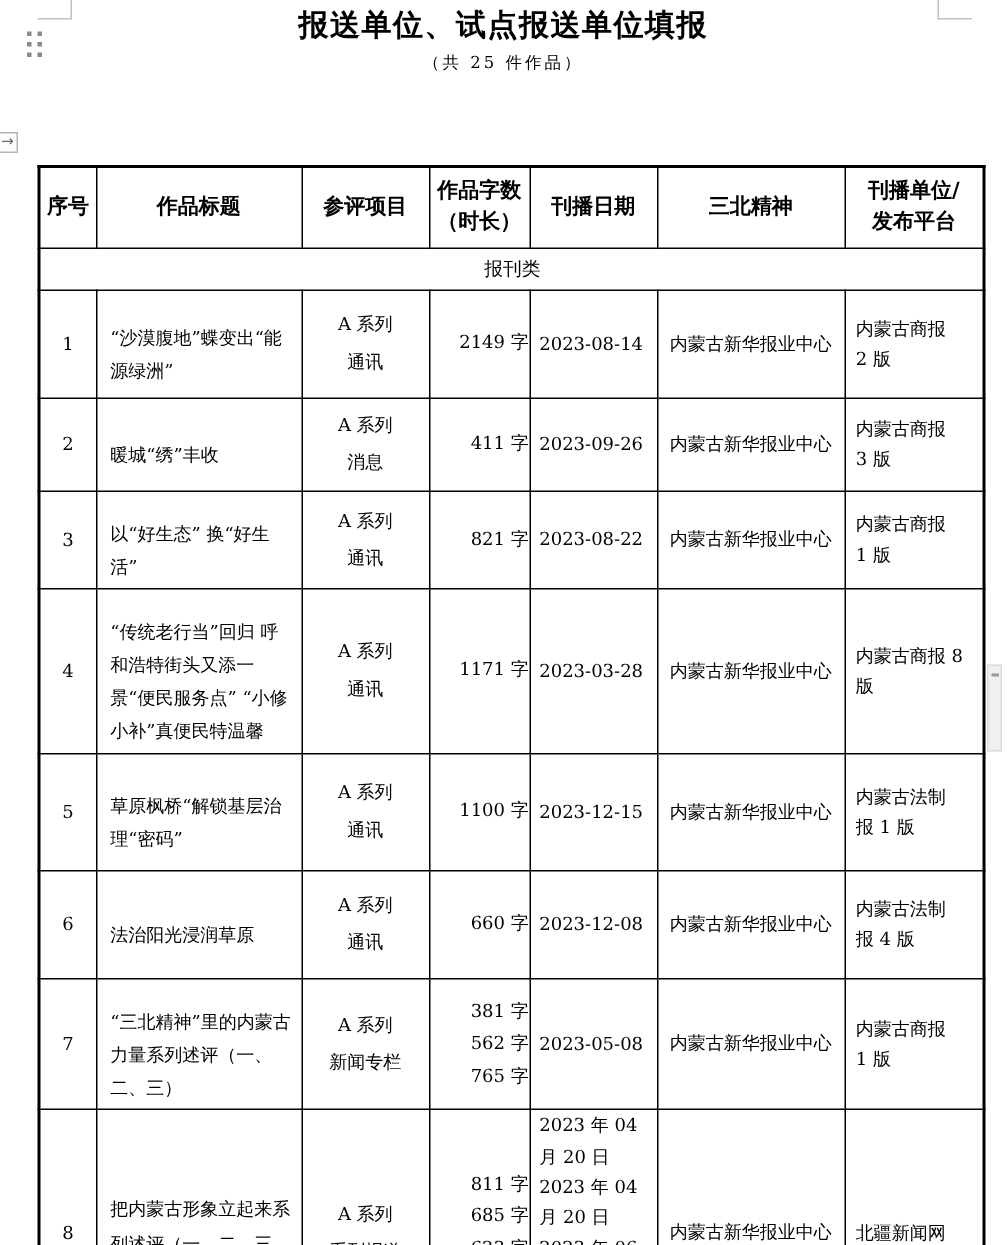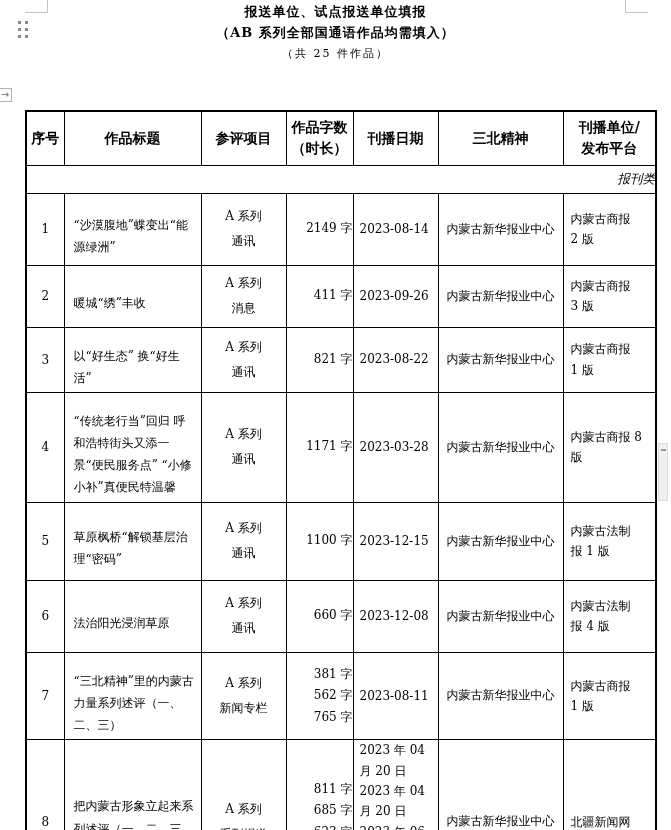"报送单位、试点报送单位填报" .sub1, .sub2 { font-size: 13px -> 20px }
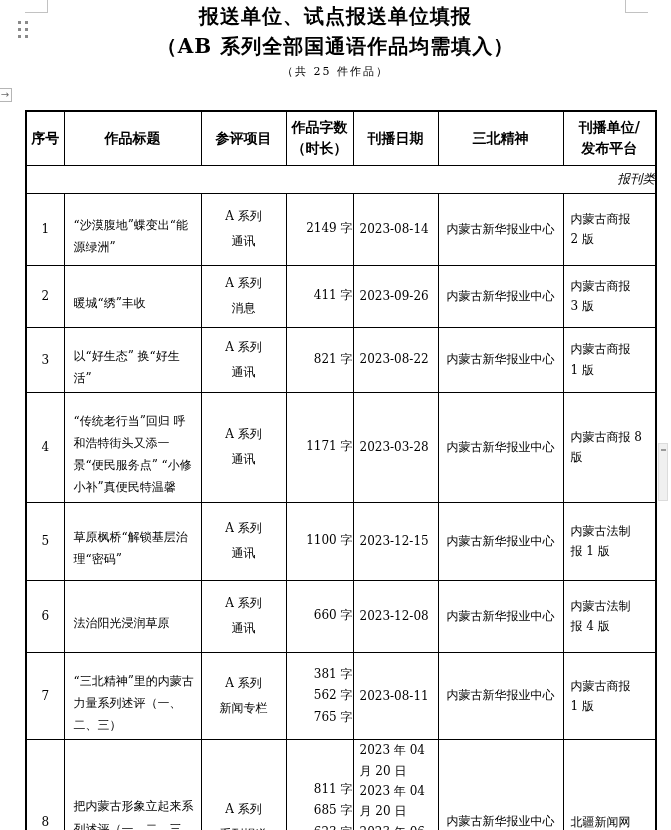"（AB 系列全部国通语作品均需填入）" div.sub2 { html: <div>（AB 系列全部国通语作品均需填入）</div> -> none }
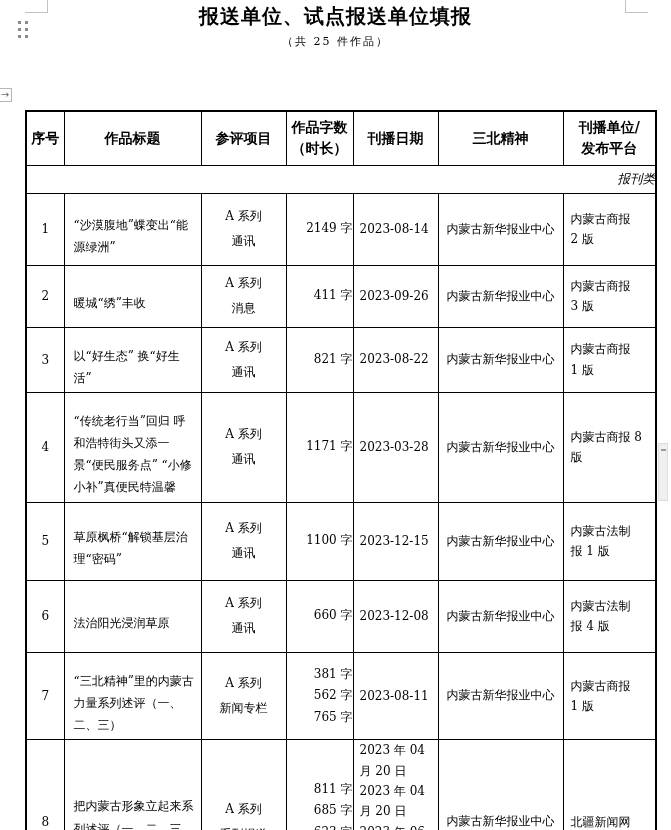"报刊类" tr.section td { font-style: italic -> none; text-align: right -> center }
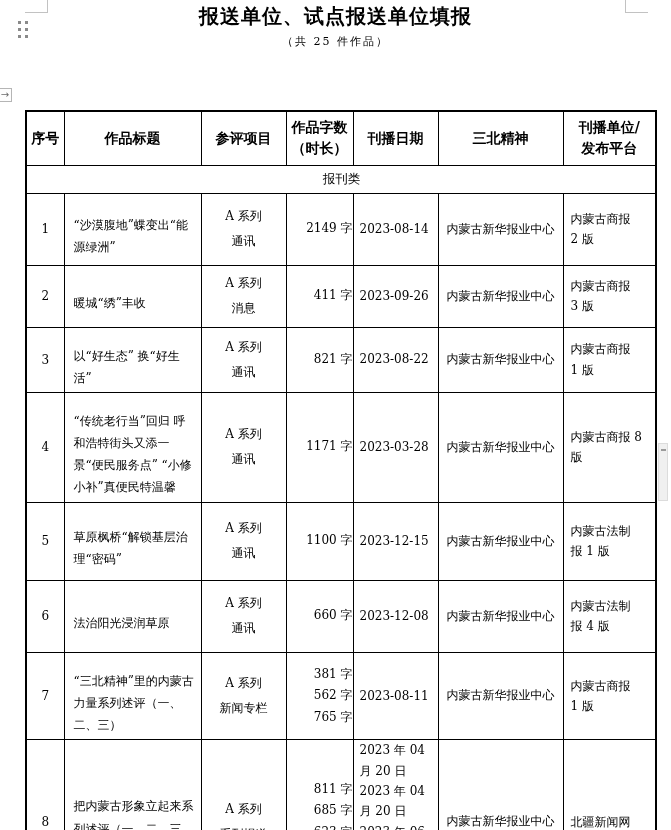"2023-08-11" td.c-date { text: 2023-08-11 -> 2023-05-08 }
